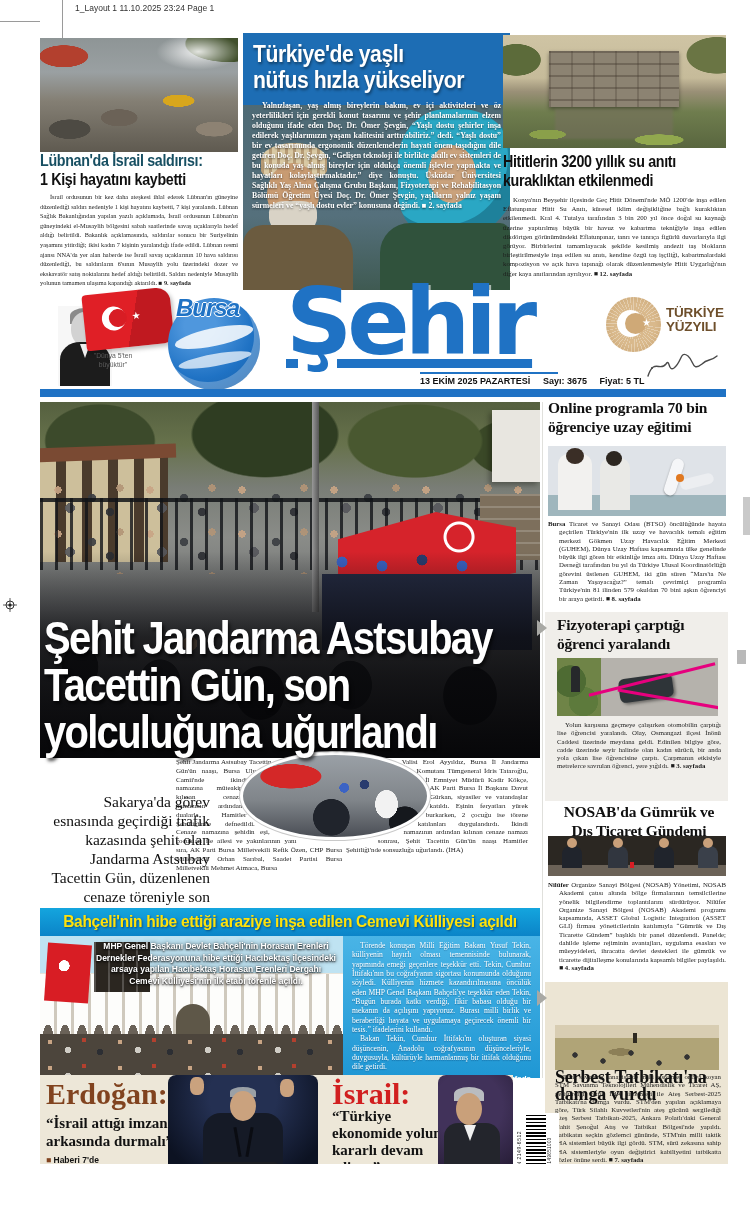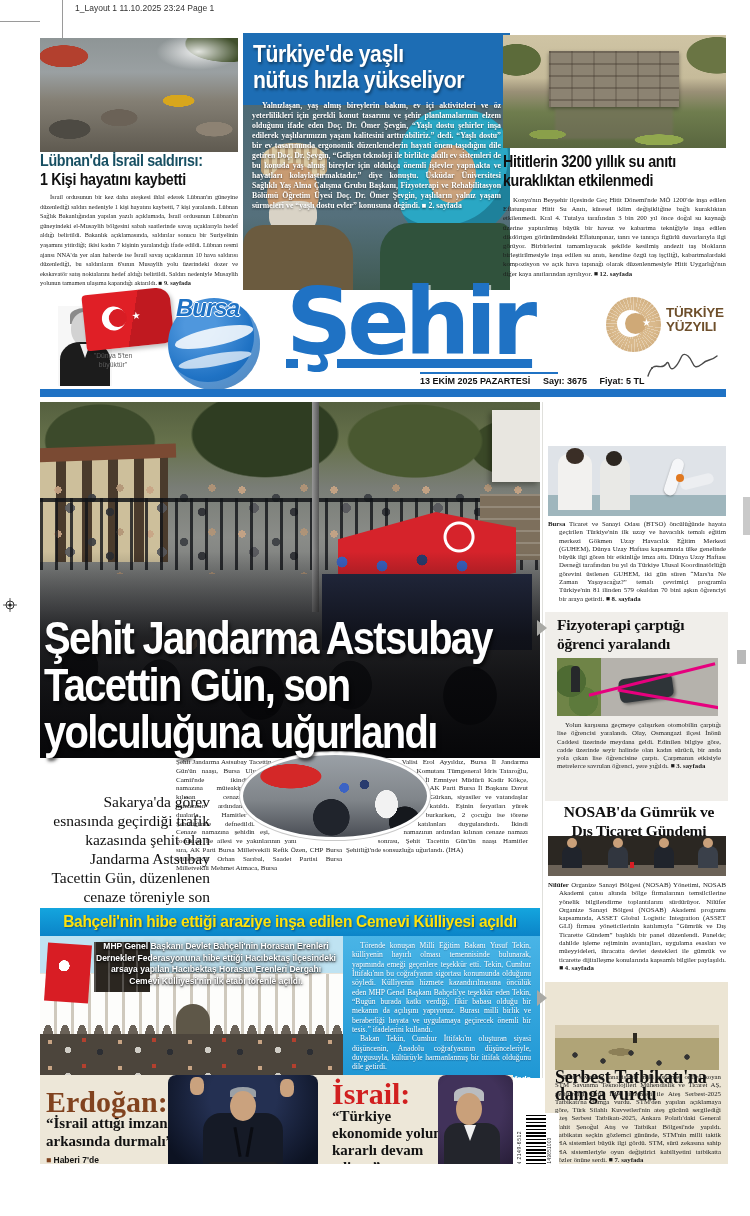"Online programla 70 bin" div.abs { html: none -> <div> <div>Online programla 70 bin</div> <div>öğrenciye uzay eğitimi</div> </div> }
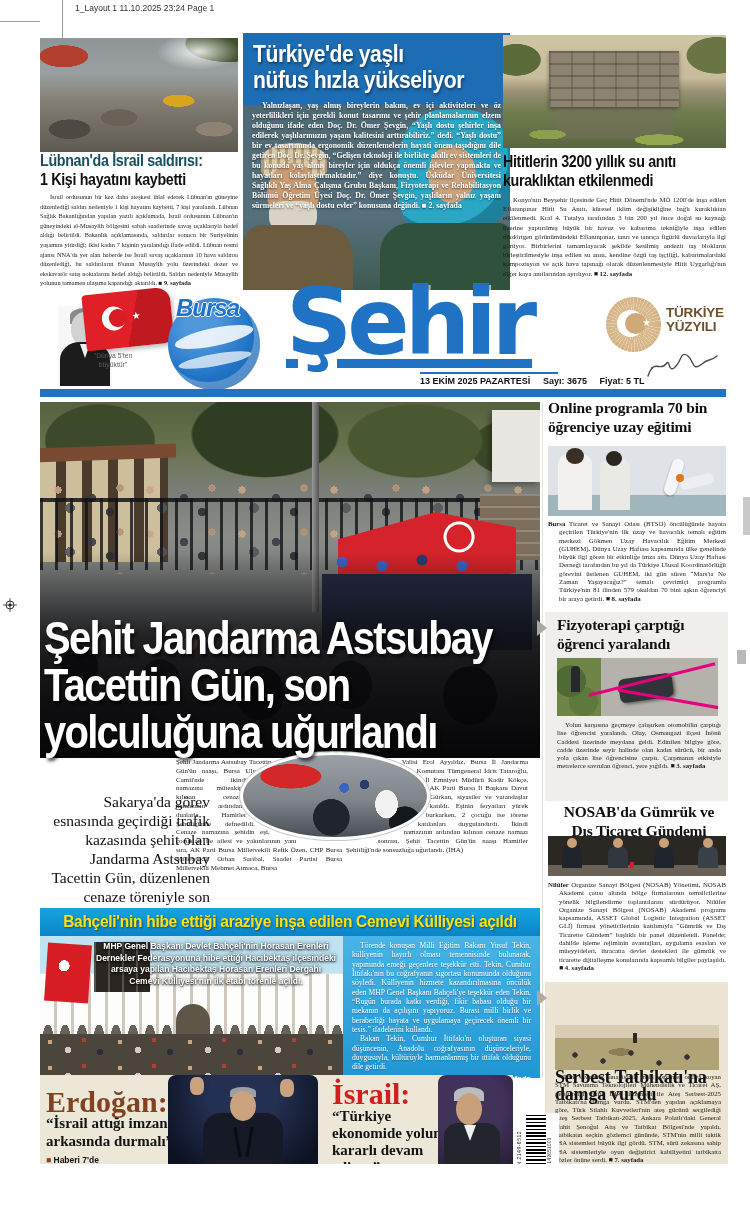"Erdoğan:" #erdogan-name { margin-top: 8px -> none }
